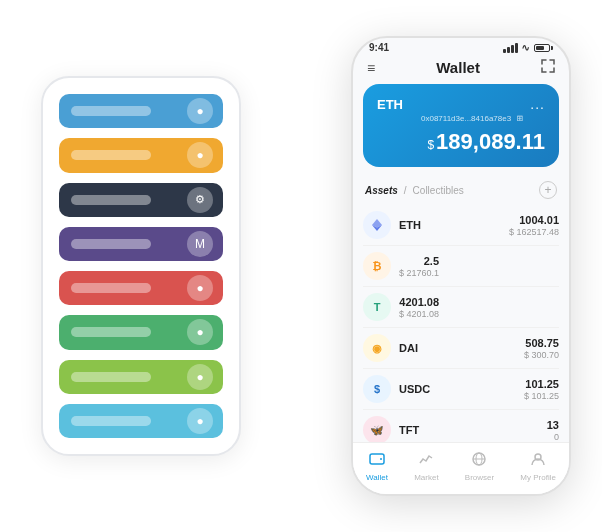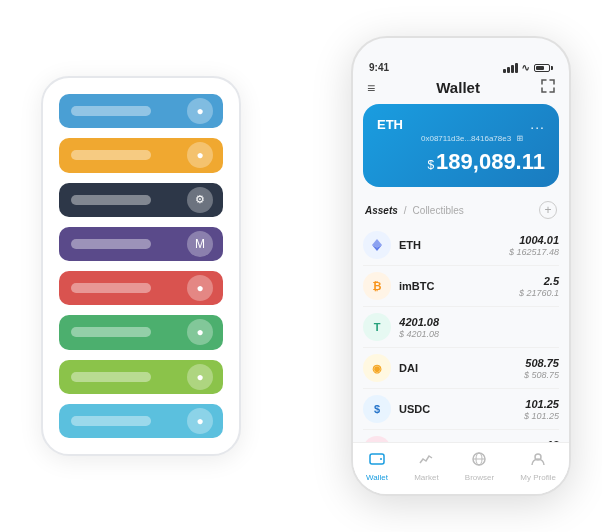"9:41" .phone-status-bar { padding: 24px 16px 4px -> 4px 16px 4px }
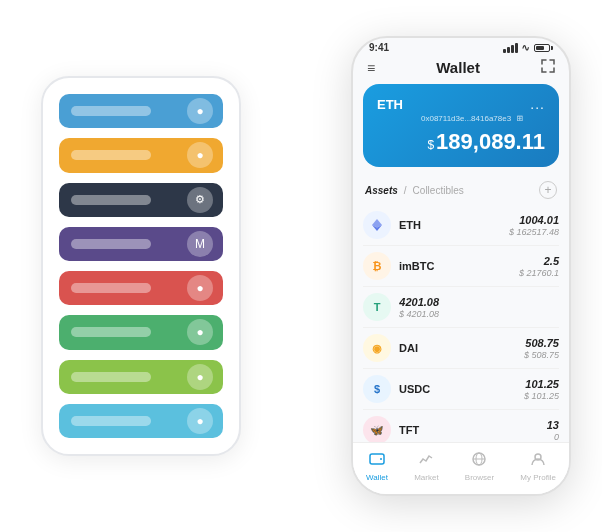"1004.01" .asset-values { font-style: italic -> none }
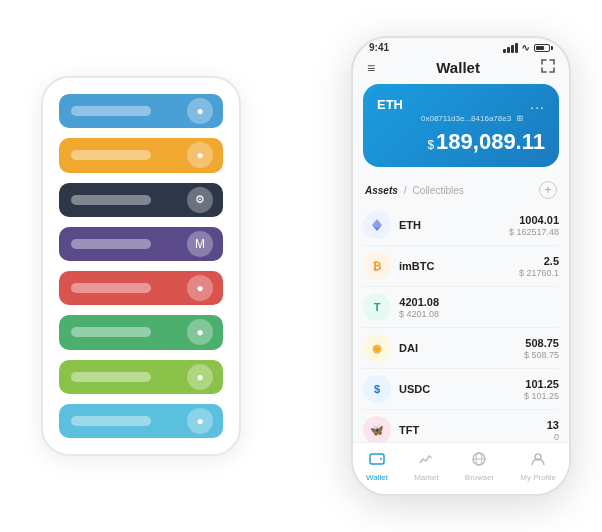"imBTC" span.asset-name { html: <span>imBTC</span> -> none }
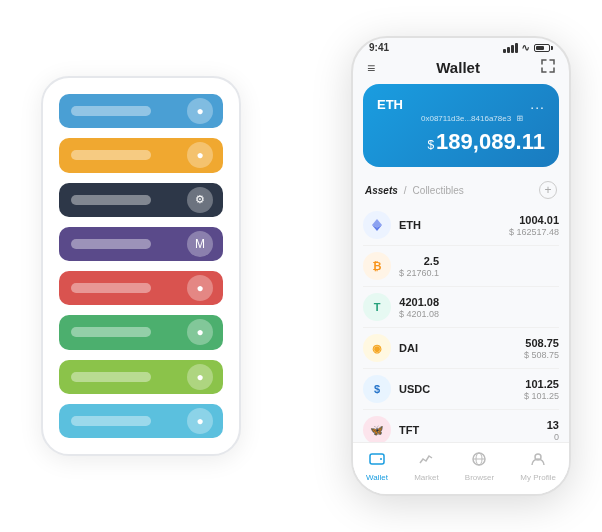"$ 508.75" div.asset-usd { text: 508.75 -> 300.70 }
